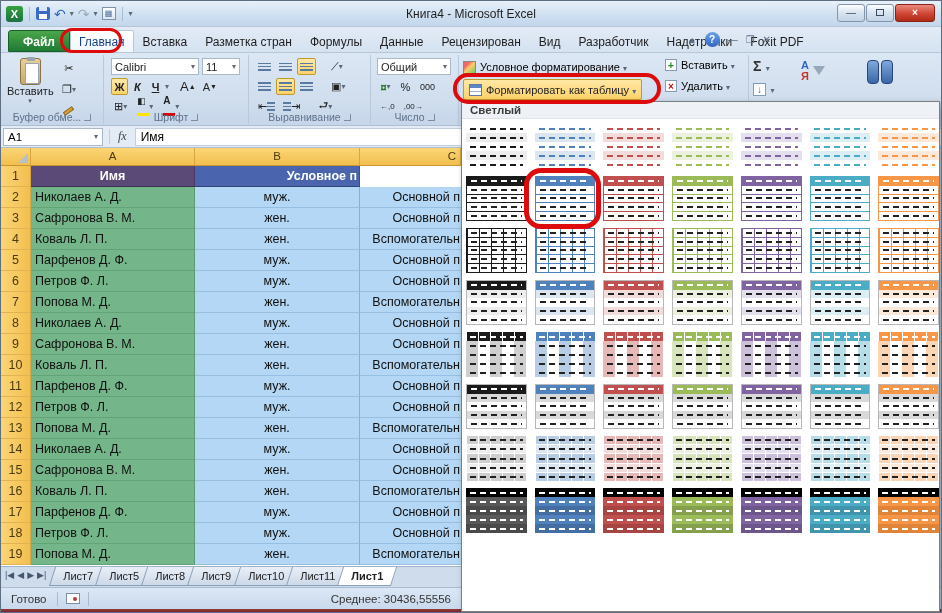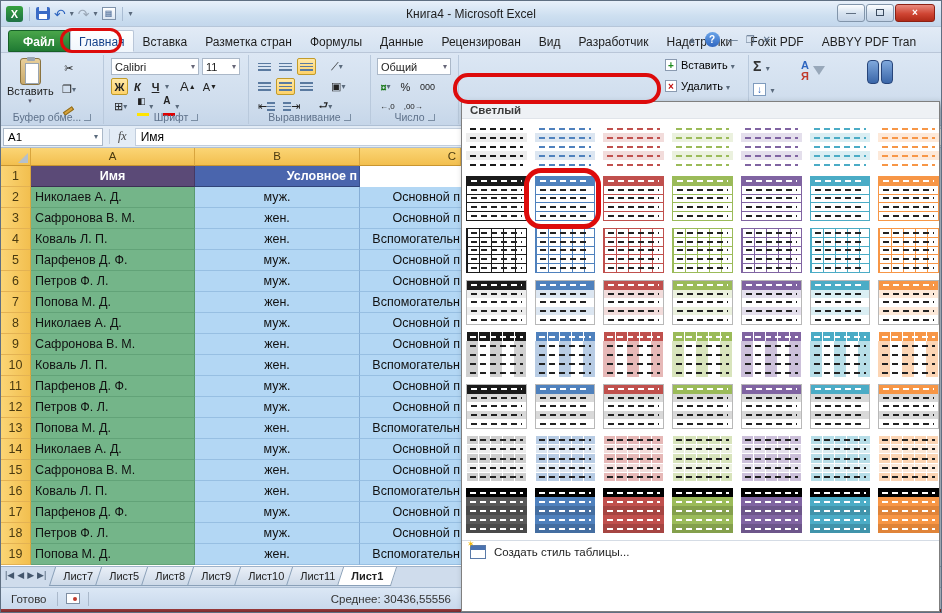"ABBYY PDF Tran" div.rtab { html: <div>ABBYY PDF Tran</div> -> none }
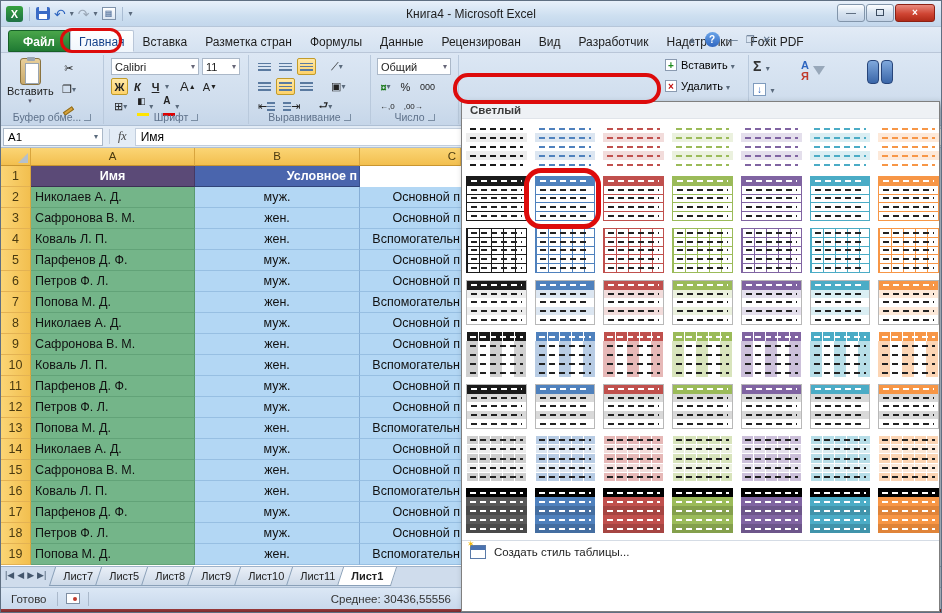"Условное форматирование ▾" div.rgroup { html: none -> <div> <div> <span></span> <span><span>Условное форматирование</span> <span>▾</span></span> </div> <div> <span></span> <span><span>Форматировать как таблицу</span> <span>▾</span></span> </div> </div> }
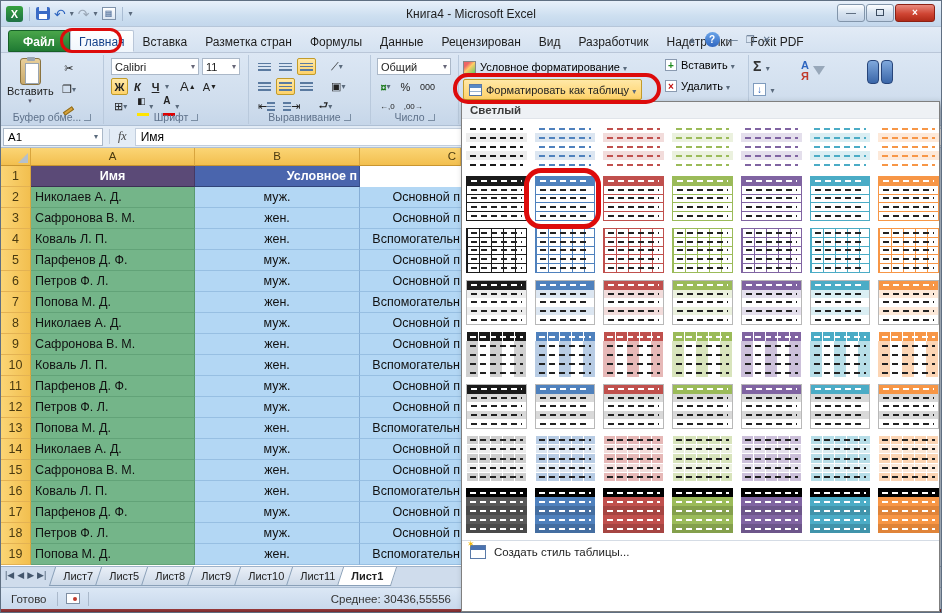"Создать стиль таблицы..." div.gfooter { html: <div> <span></span> <span>Создать стиль таблицы...</span> </div> -> none }
